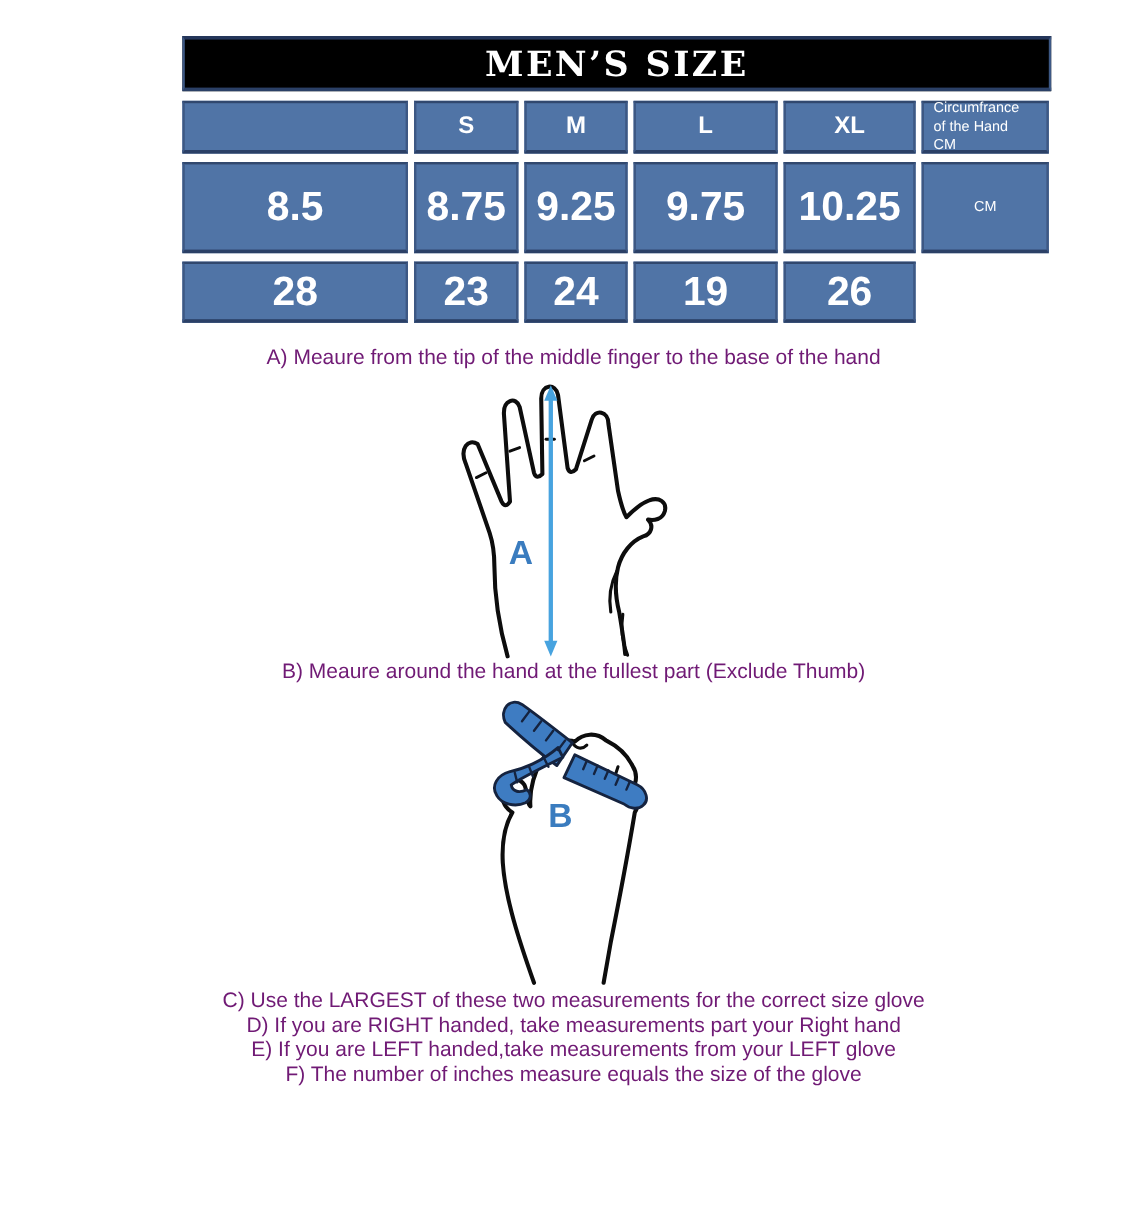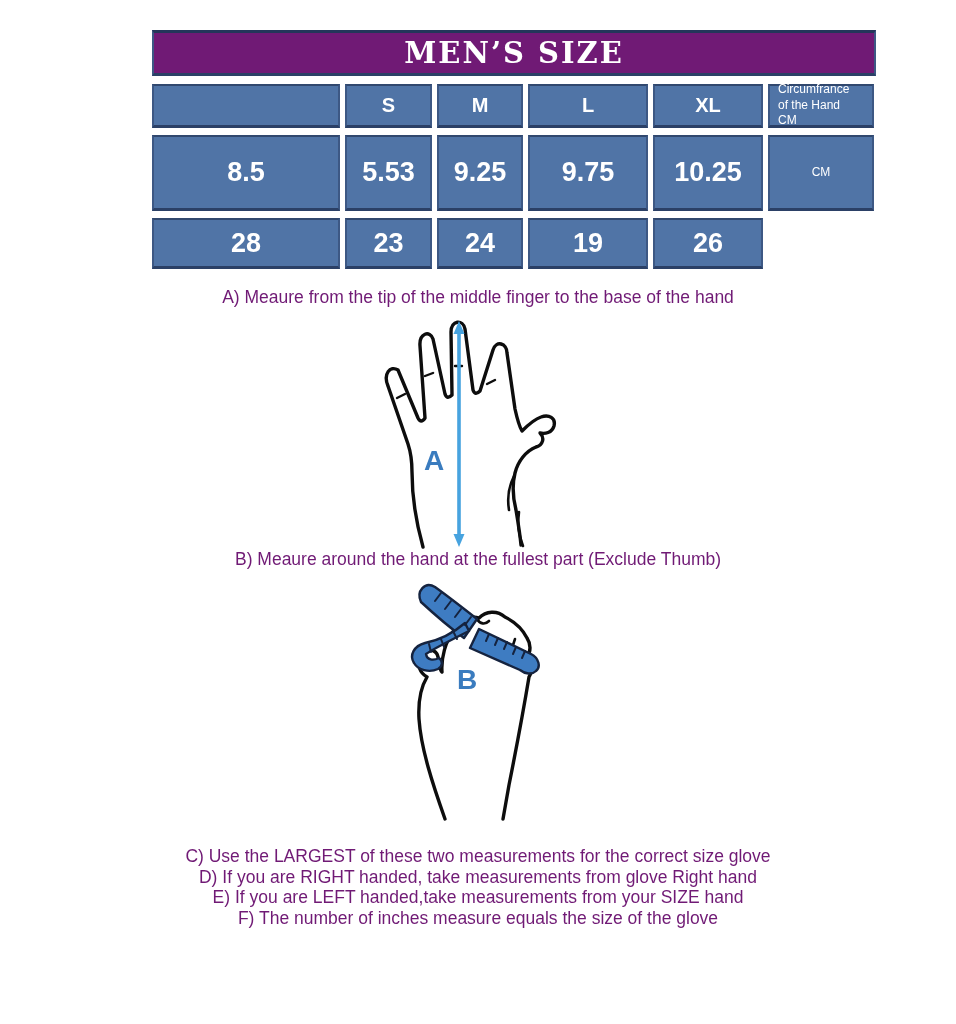"MEN’S SIZE" .banner { background: #701a75 -> #000000 }
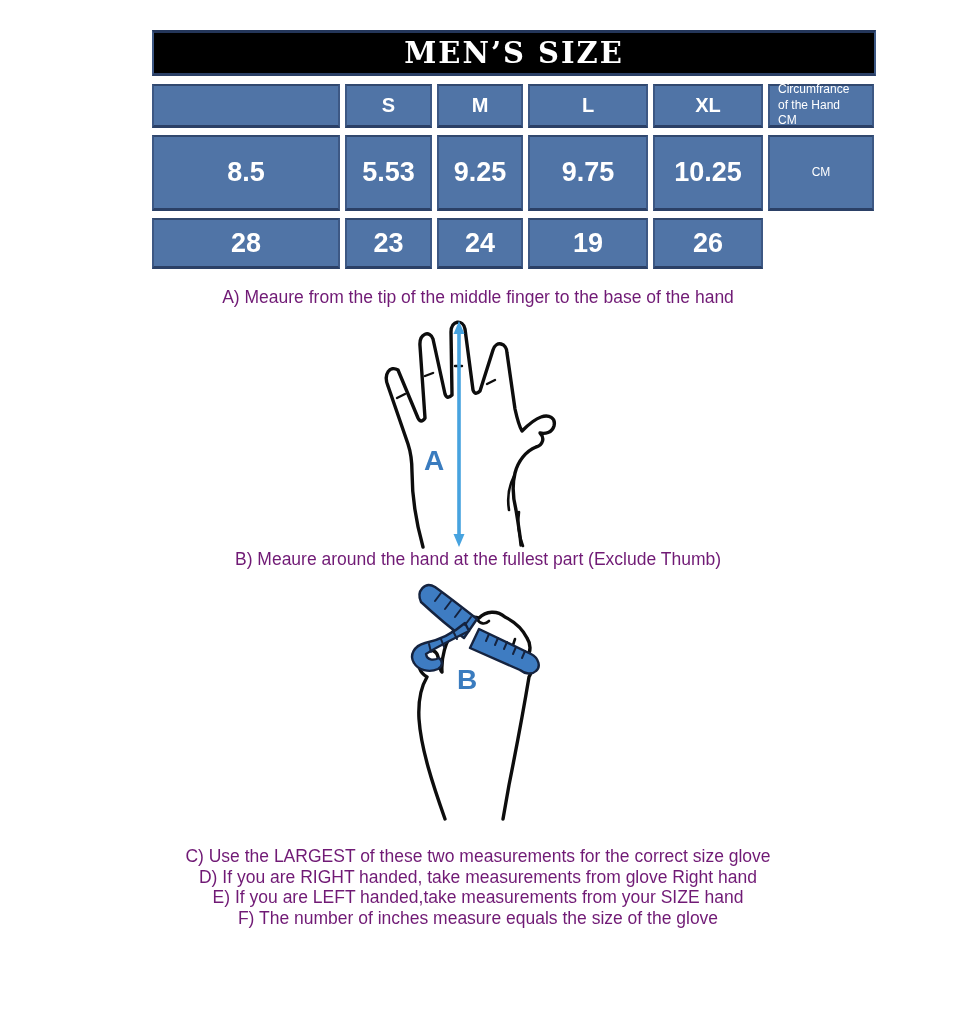"8.5" .cell.value { font-size: 27px -> 34px }
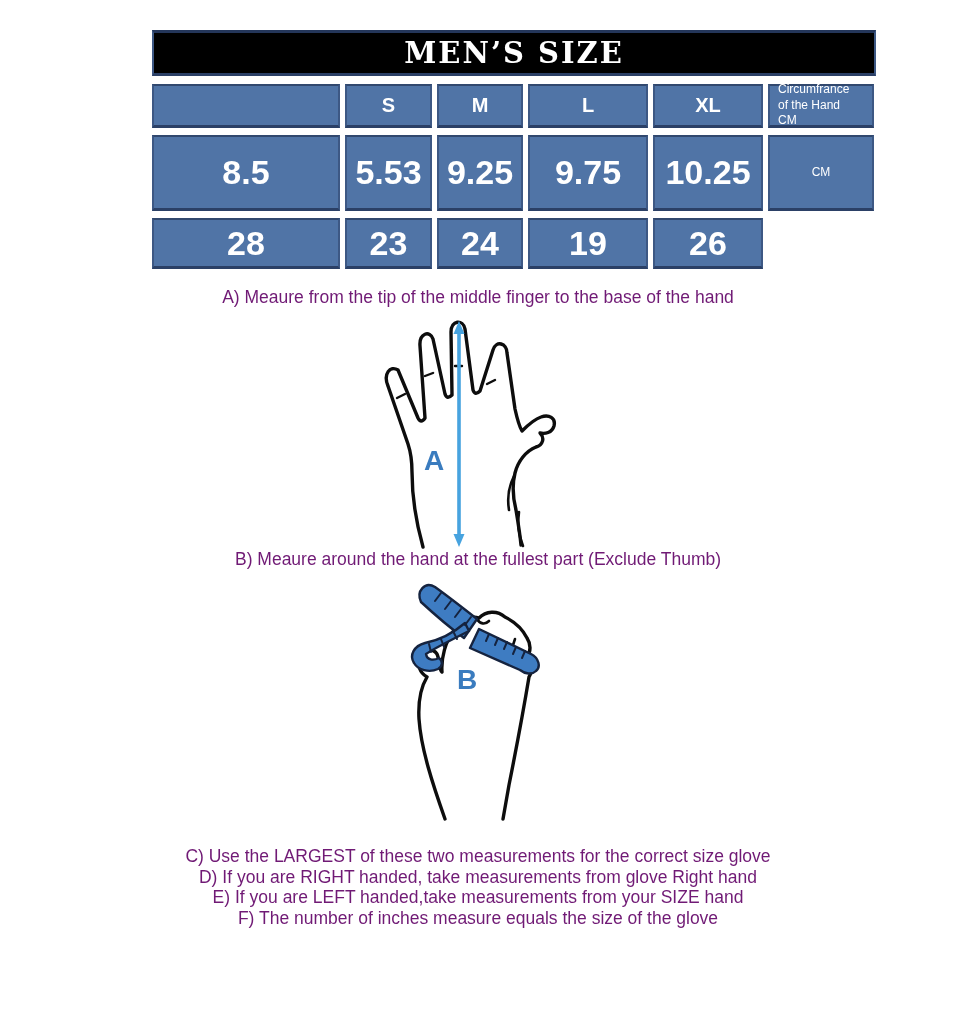"5.53" div.cell { text: 5.53 -> 8.75 }
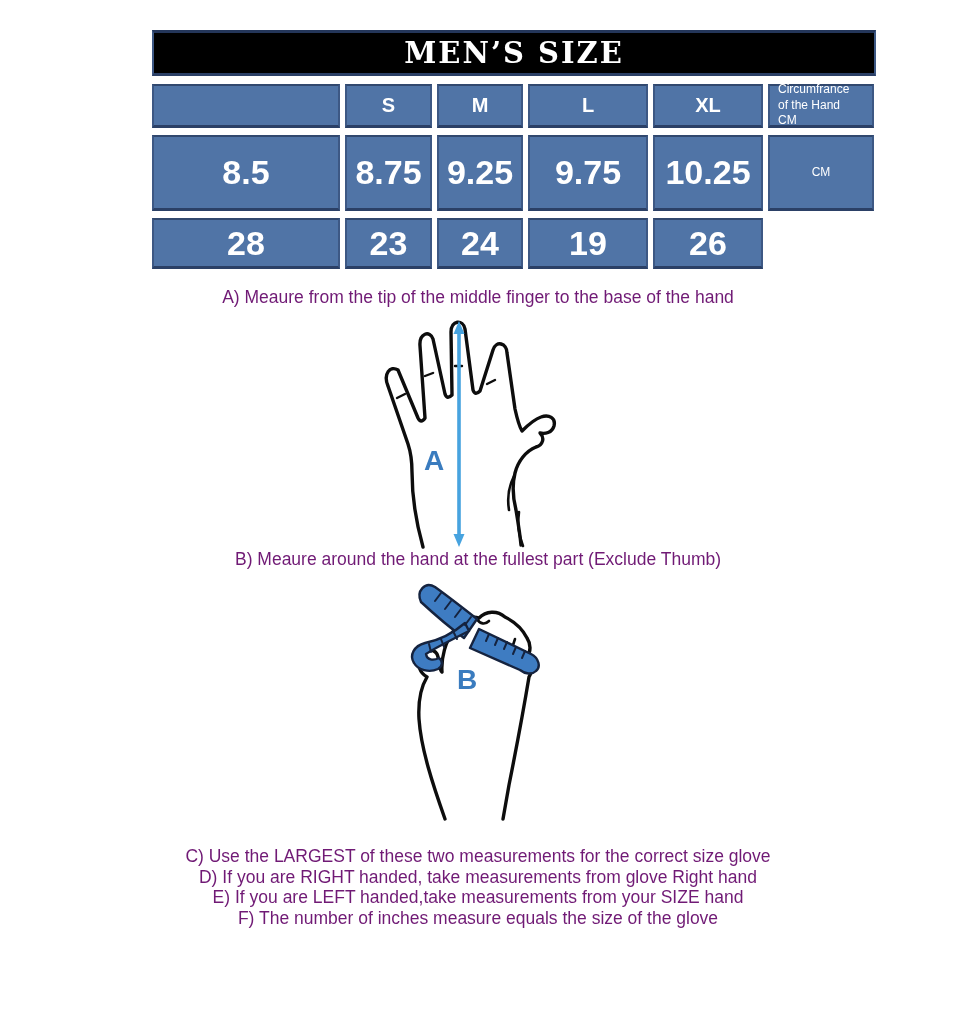"C) Use the LARGEST of" .notes-block { margin-top: 24px -> 1px }
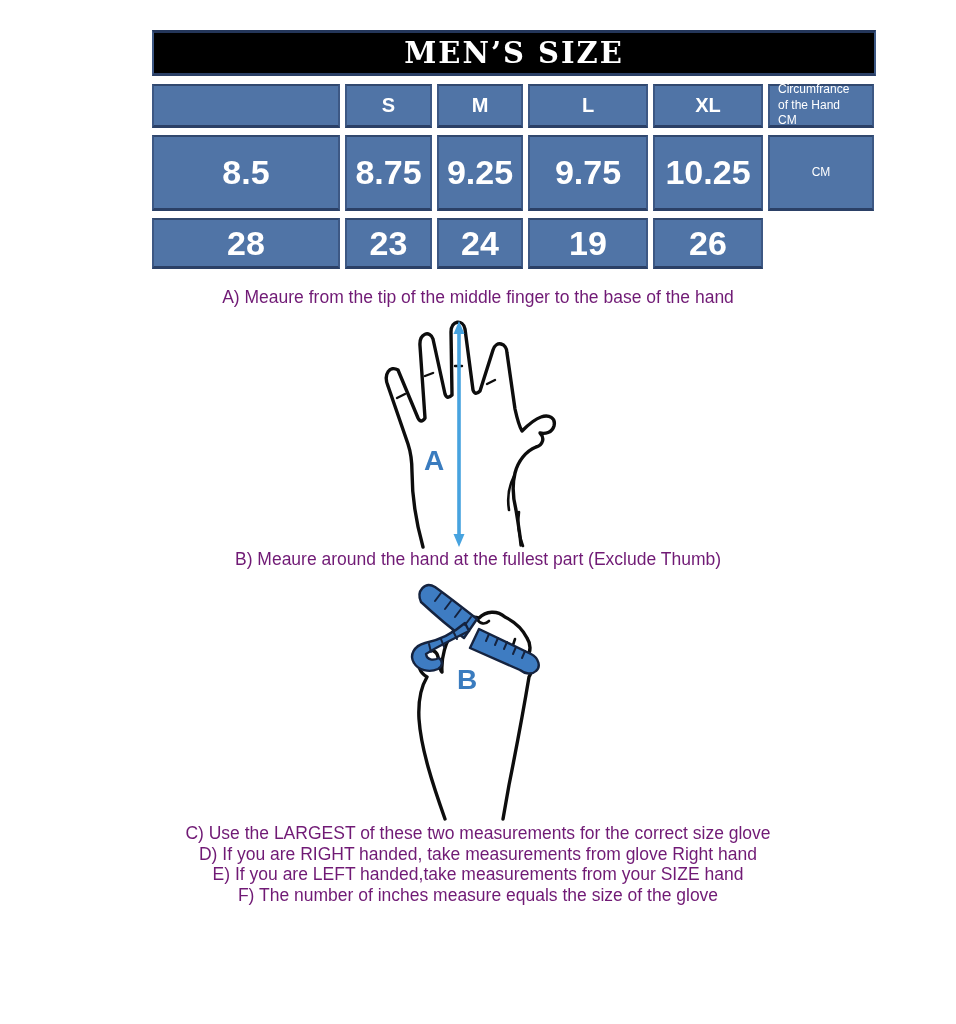"D) If you are RIGHT" p.note { text: from glove -> part your }
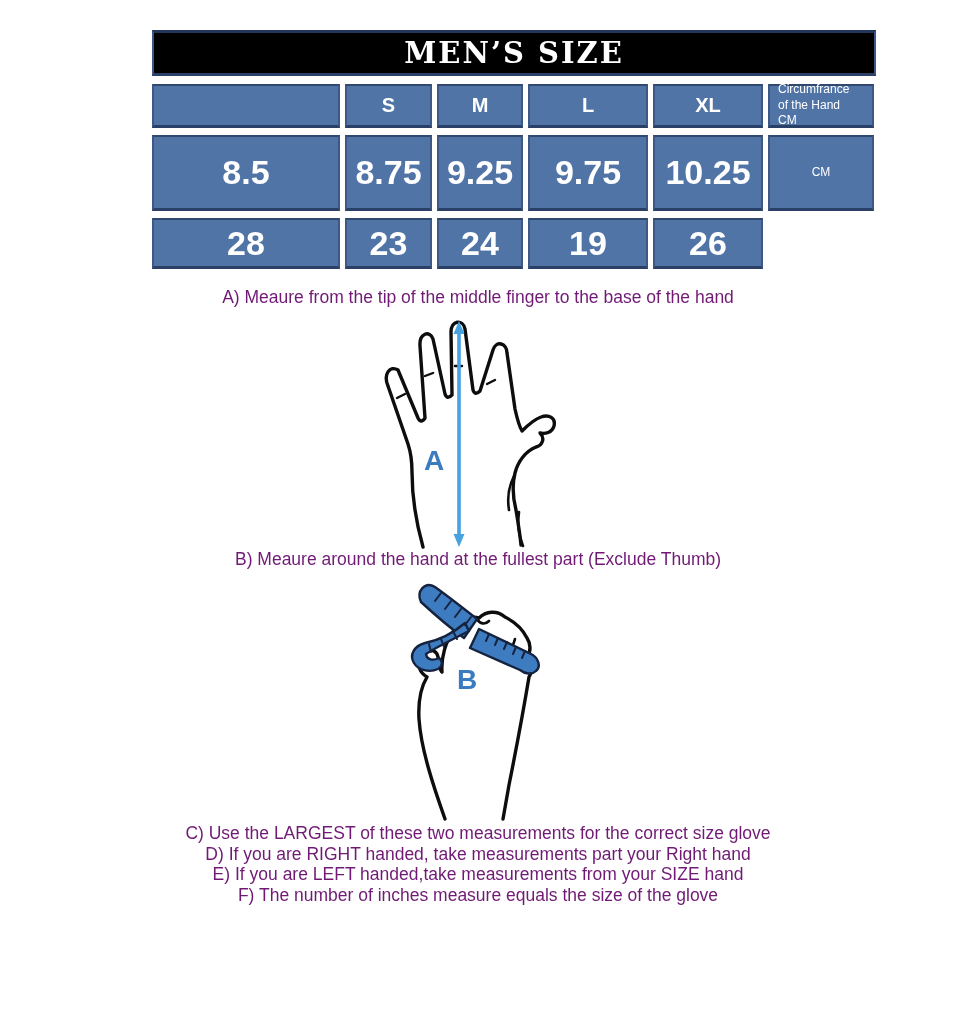"E) If you are LEFT" p.note { text: SIZE hand -> LEFT glove }
